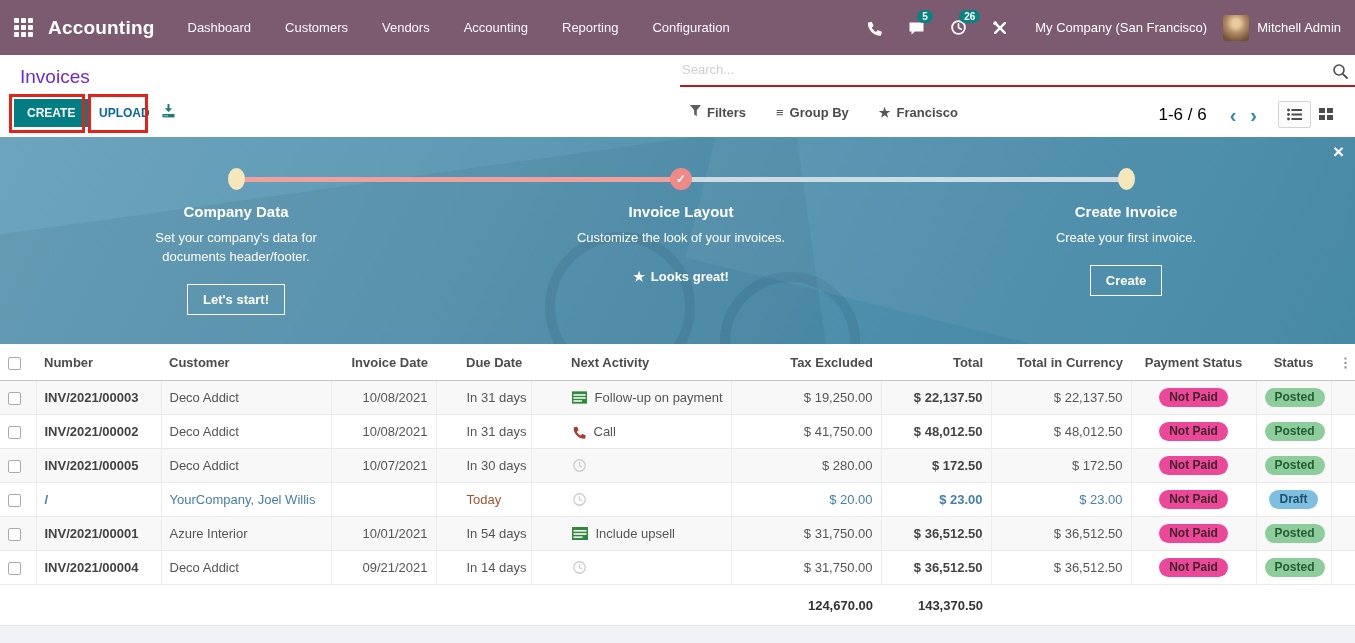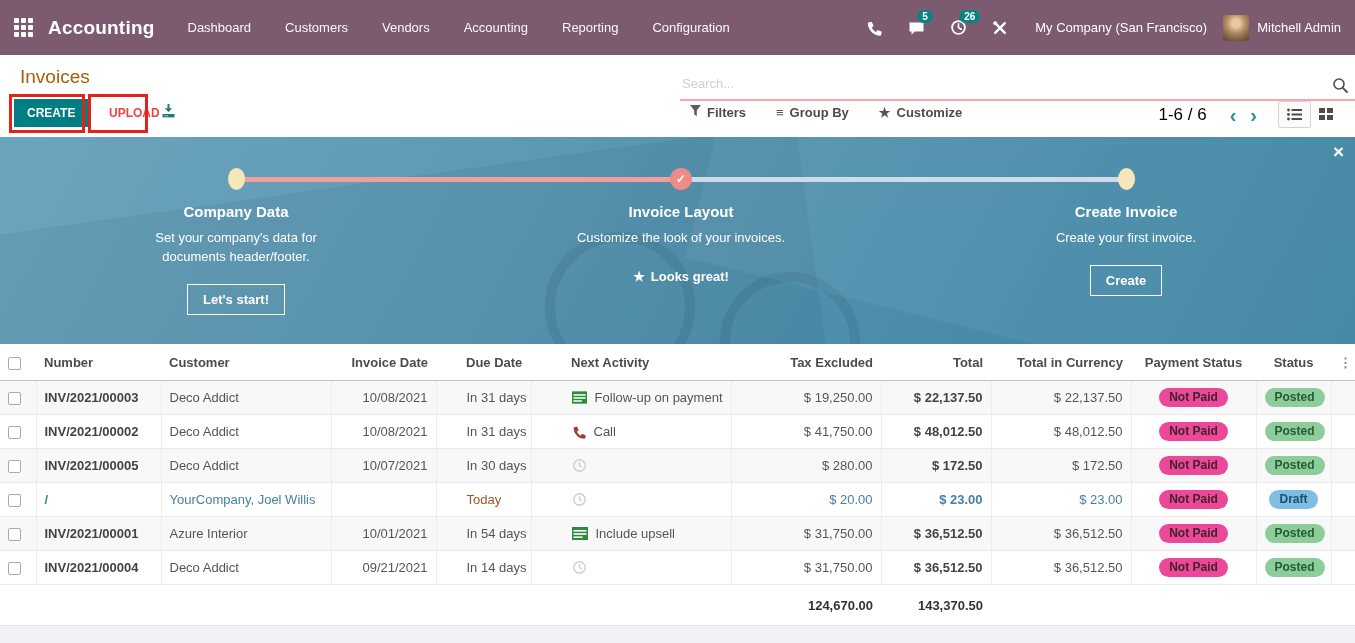"Invoices" .view-title { color: #a16207 -> #6d28d9 }
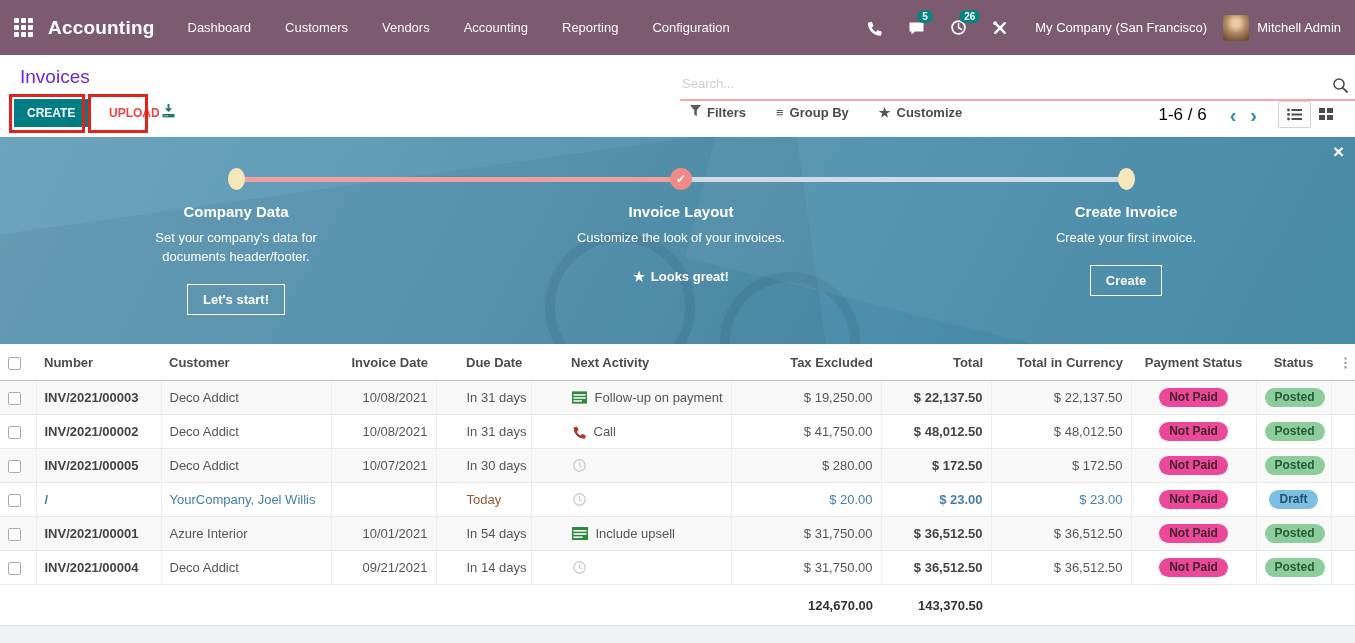"Search..." .search-wrap { border-bottom: 2px solid #fca5a5 -> 2px solid #b91c1c; top: 16px -> 2px }
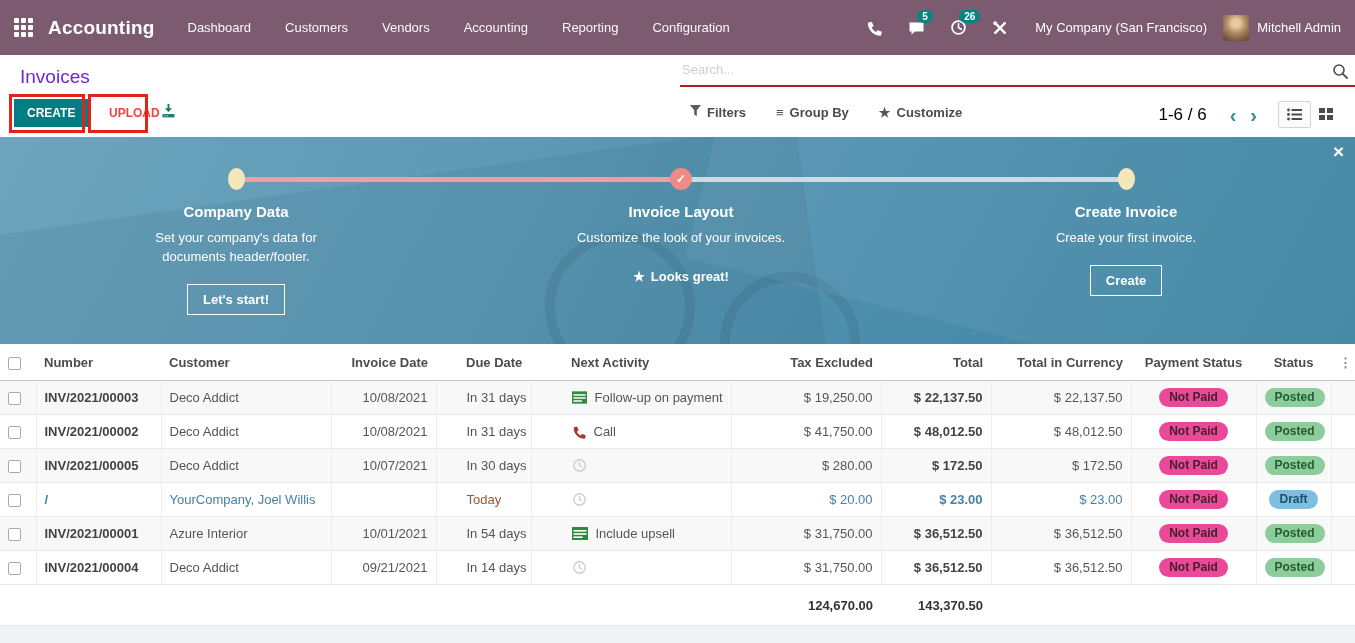"UPLOAD" .btn-upload { color: #ef4444 -> #0369a1; padding: 7px 18px -> 7px 8px }
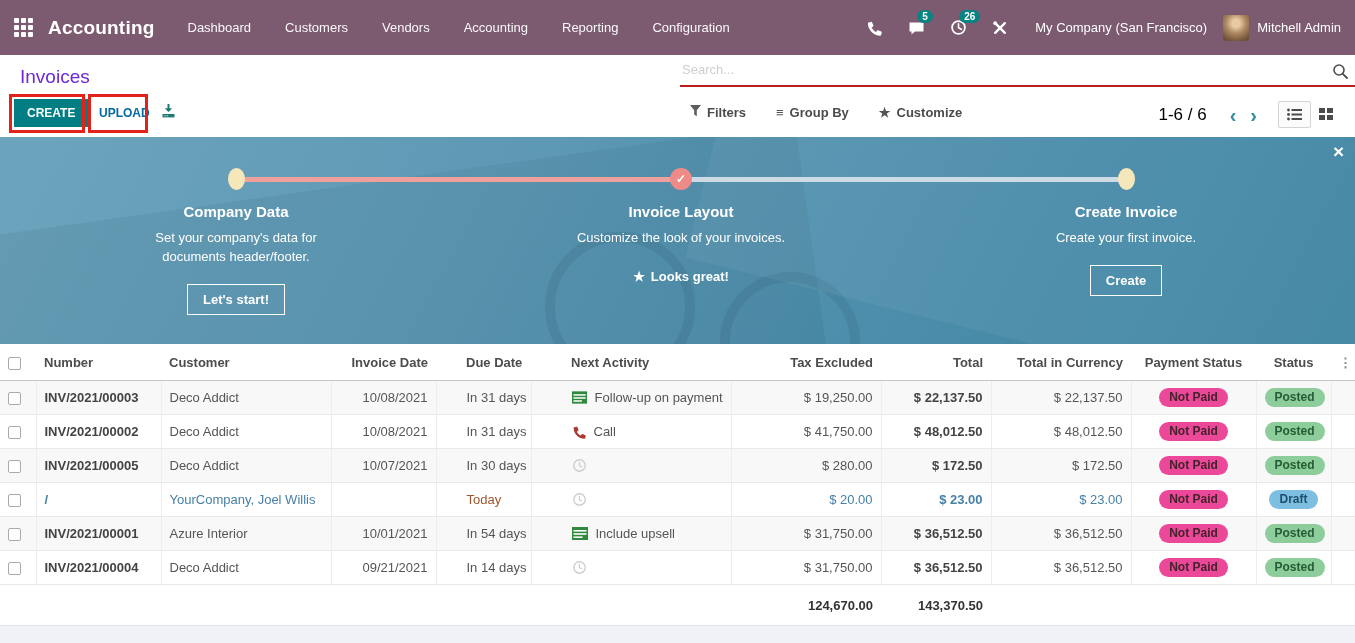"Customize" span { text: Customize -> Francisco }
